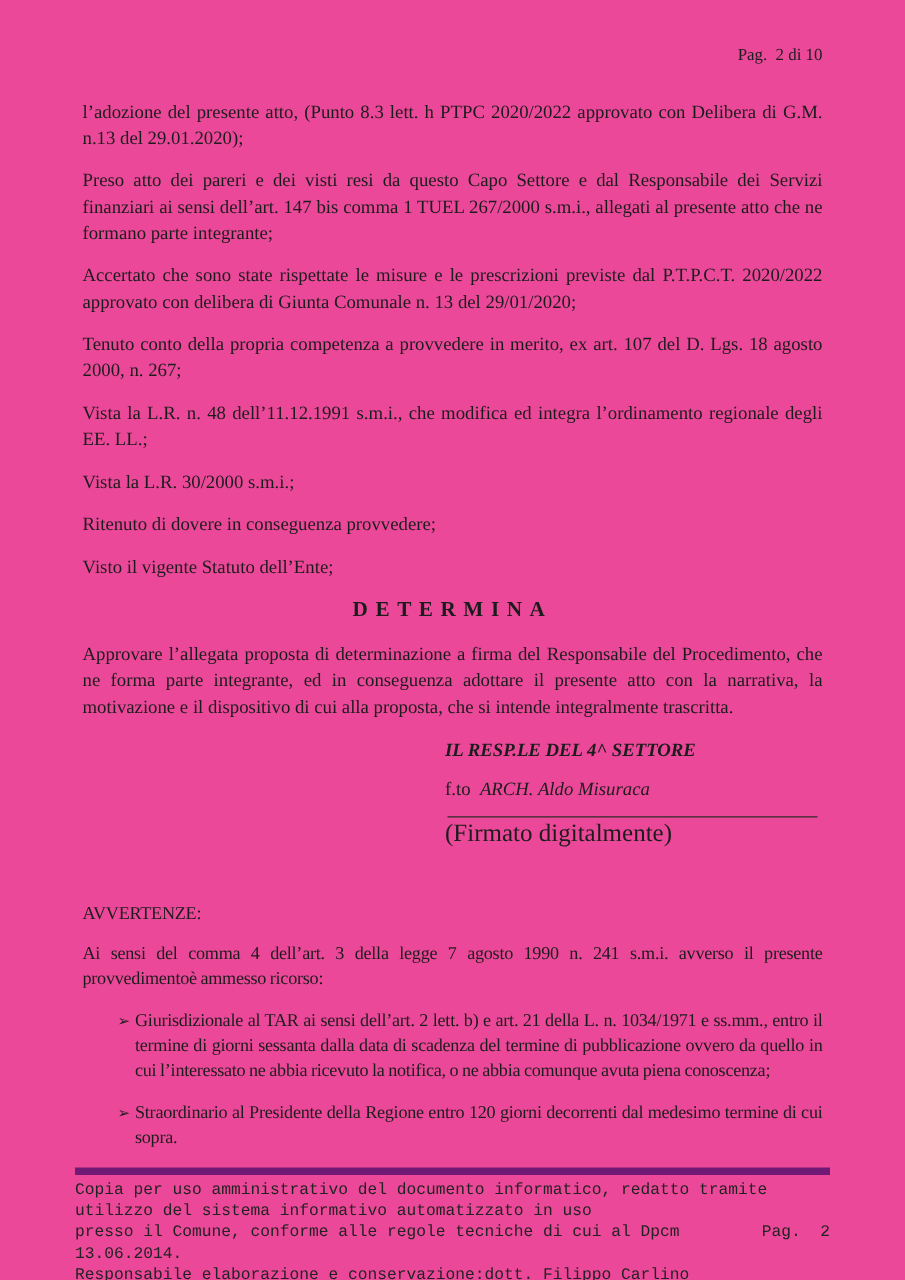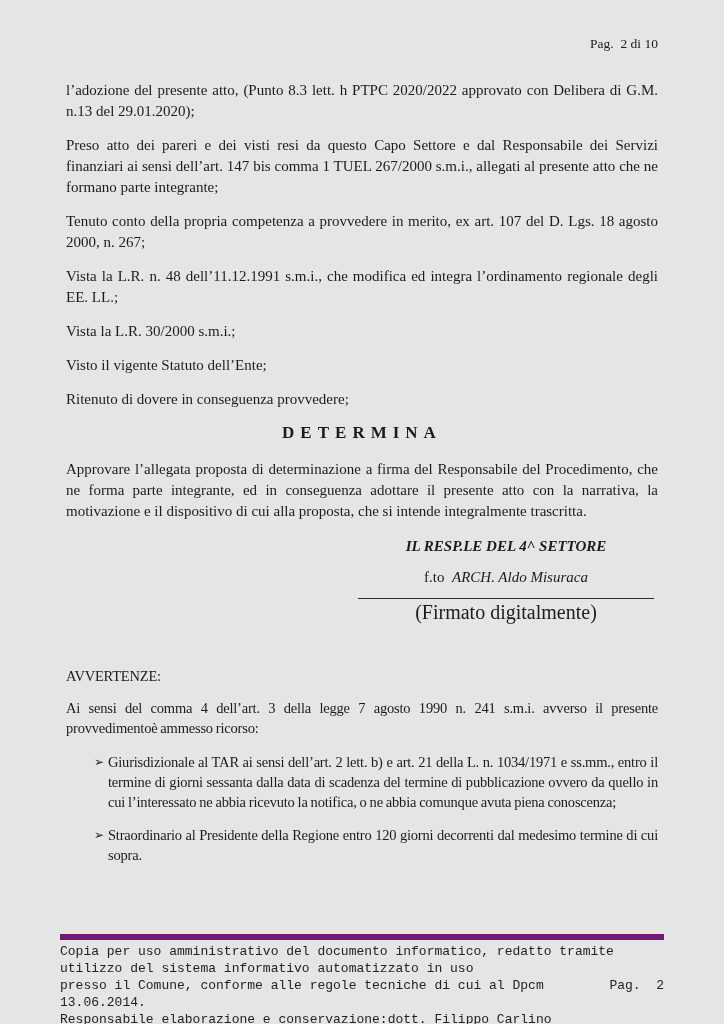"Pag. 2 di 10" .page { background: #e5e5e5 -> #ec4899 }
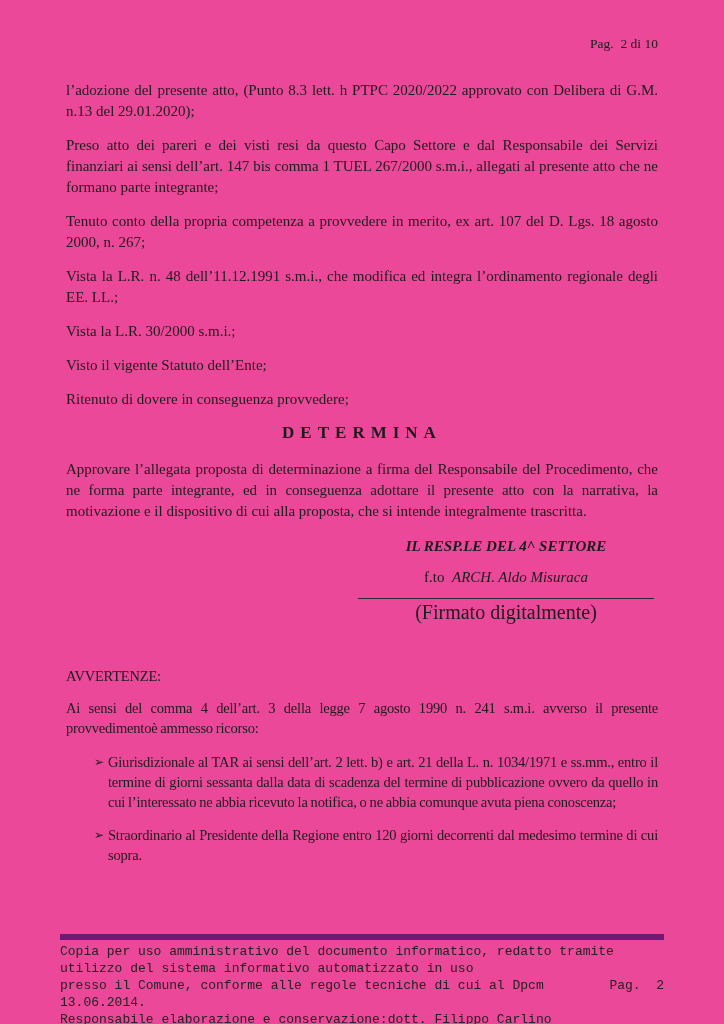"Accertato che sono state rispettate" p.para { html: none -> <p><b>Accertato</b><span> che sono state rispettate le misure e le prescrizioni previste dal P.T.P.C.T. 2020/2022 approvato con delibera di Giunta Comunale n. 13 del 29/01/2020;</span></p> }
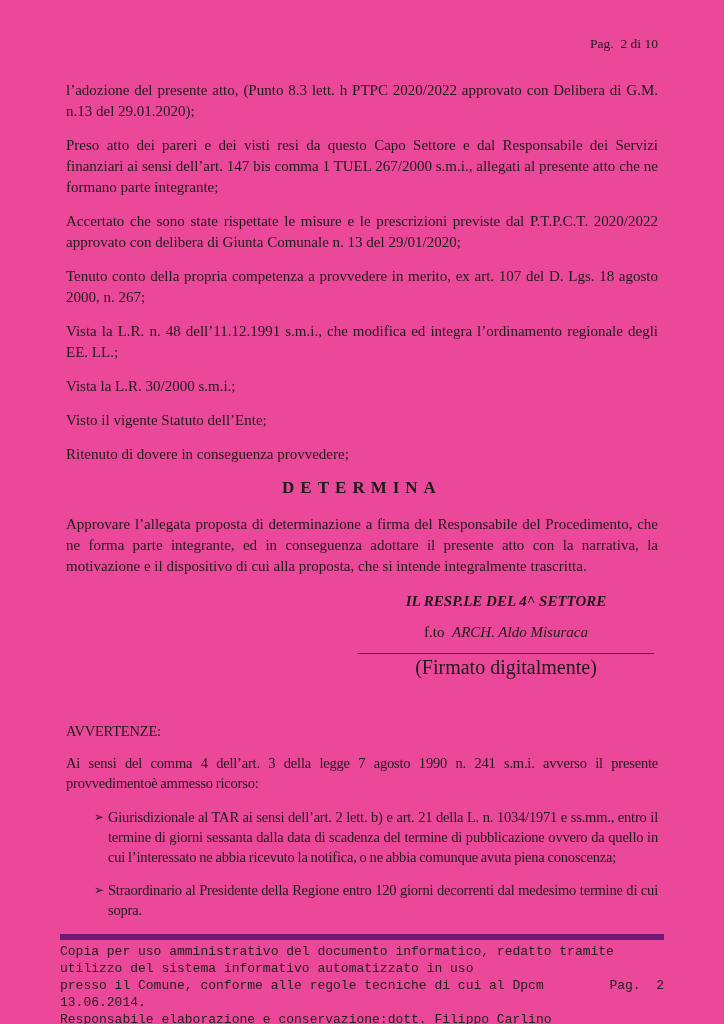"Visto il vigente Statuto dell’Ente;" p.para { order: before "Ritenuto di dovere in conseguenza" -> after "Ritenuto di dovere in conseguenza" }
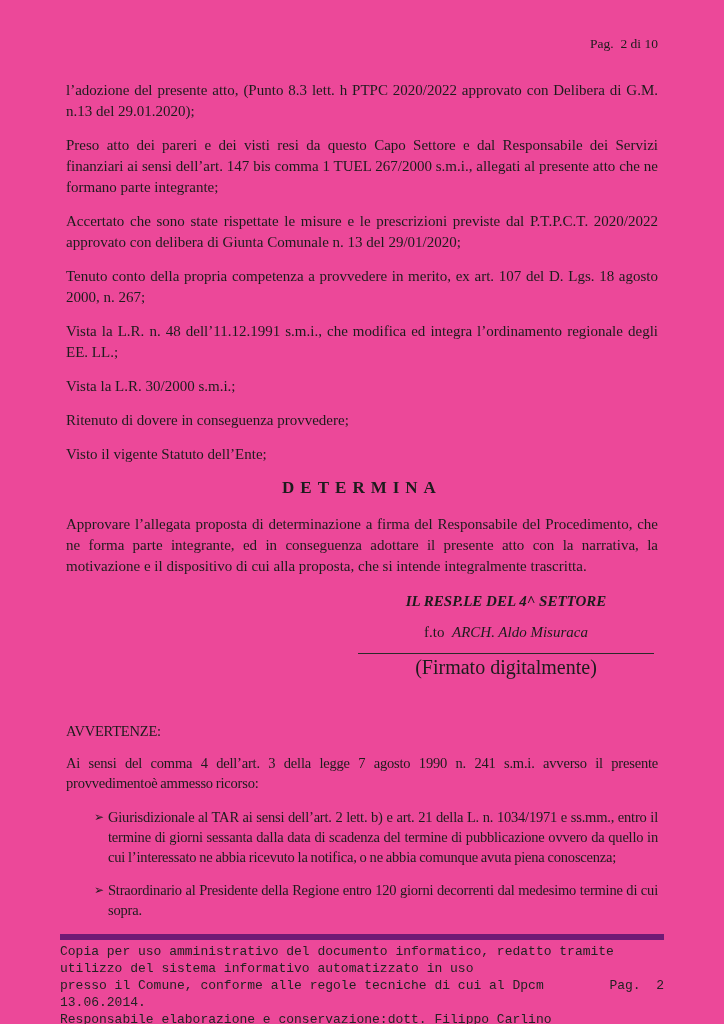"IL RESP.LE DEL 4^ SETTORE" .signature { text-align: center -> none }
